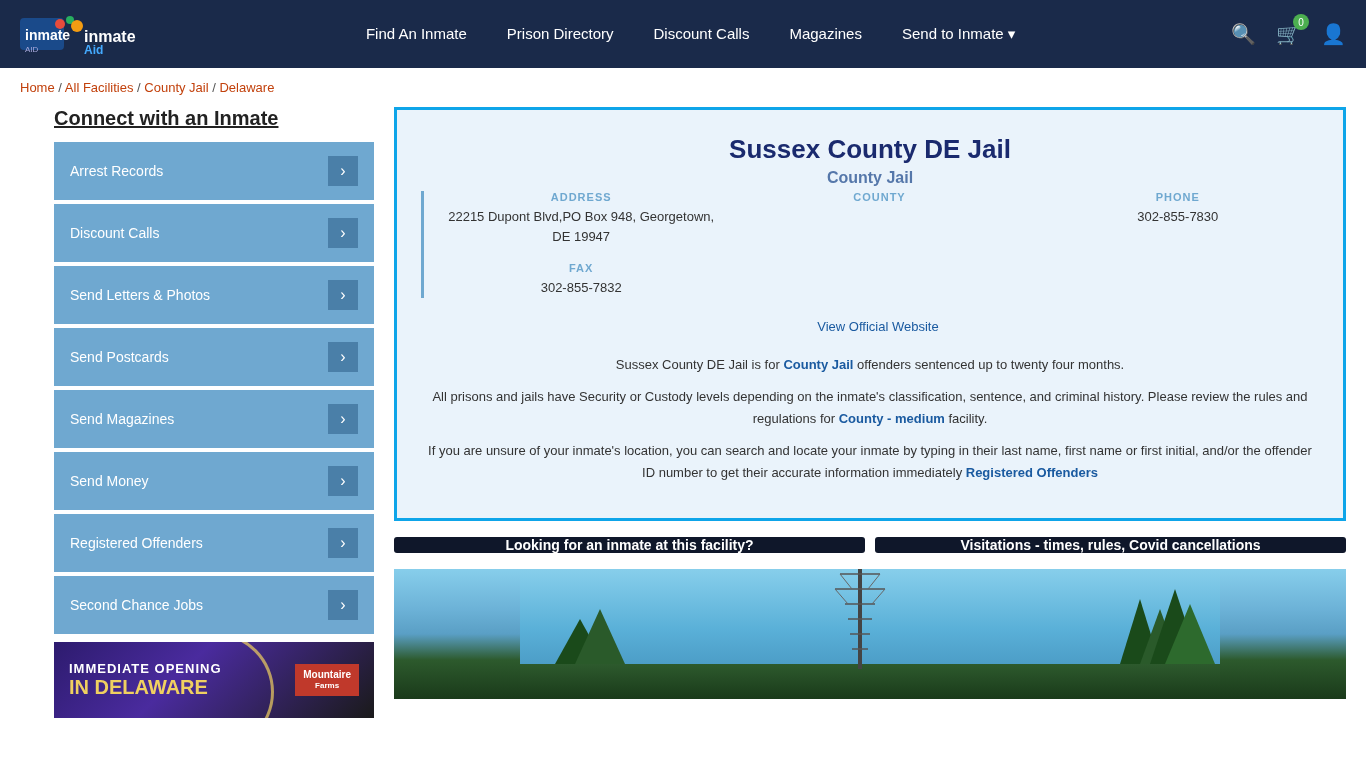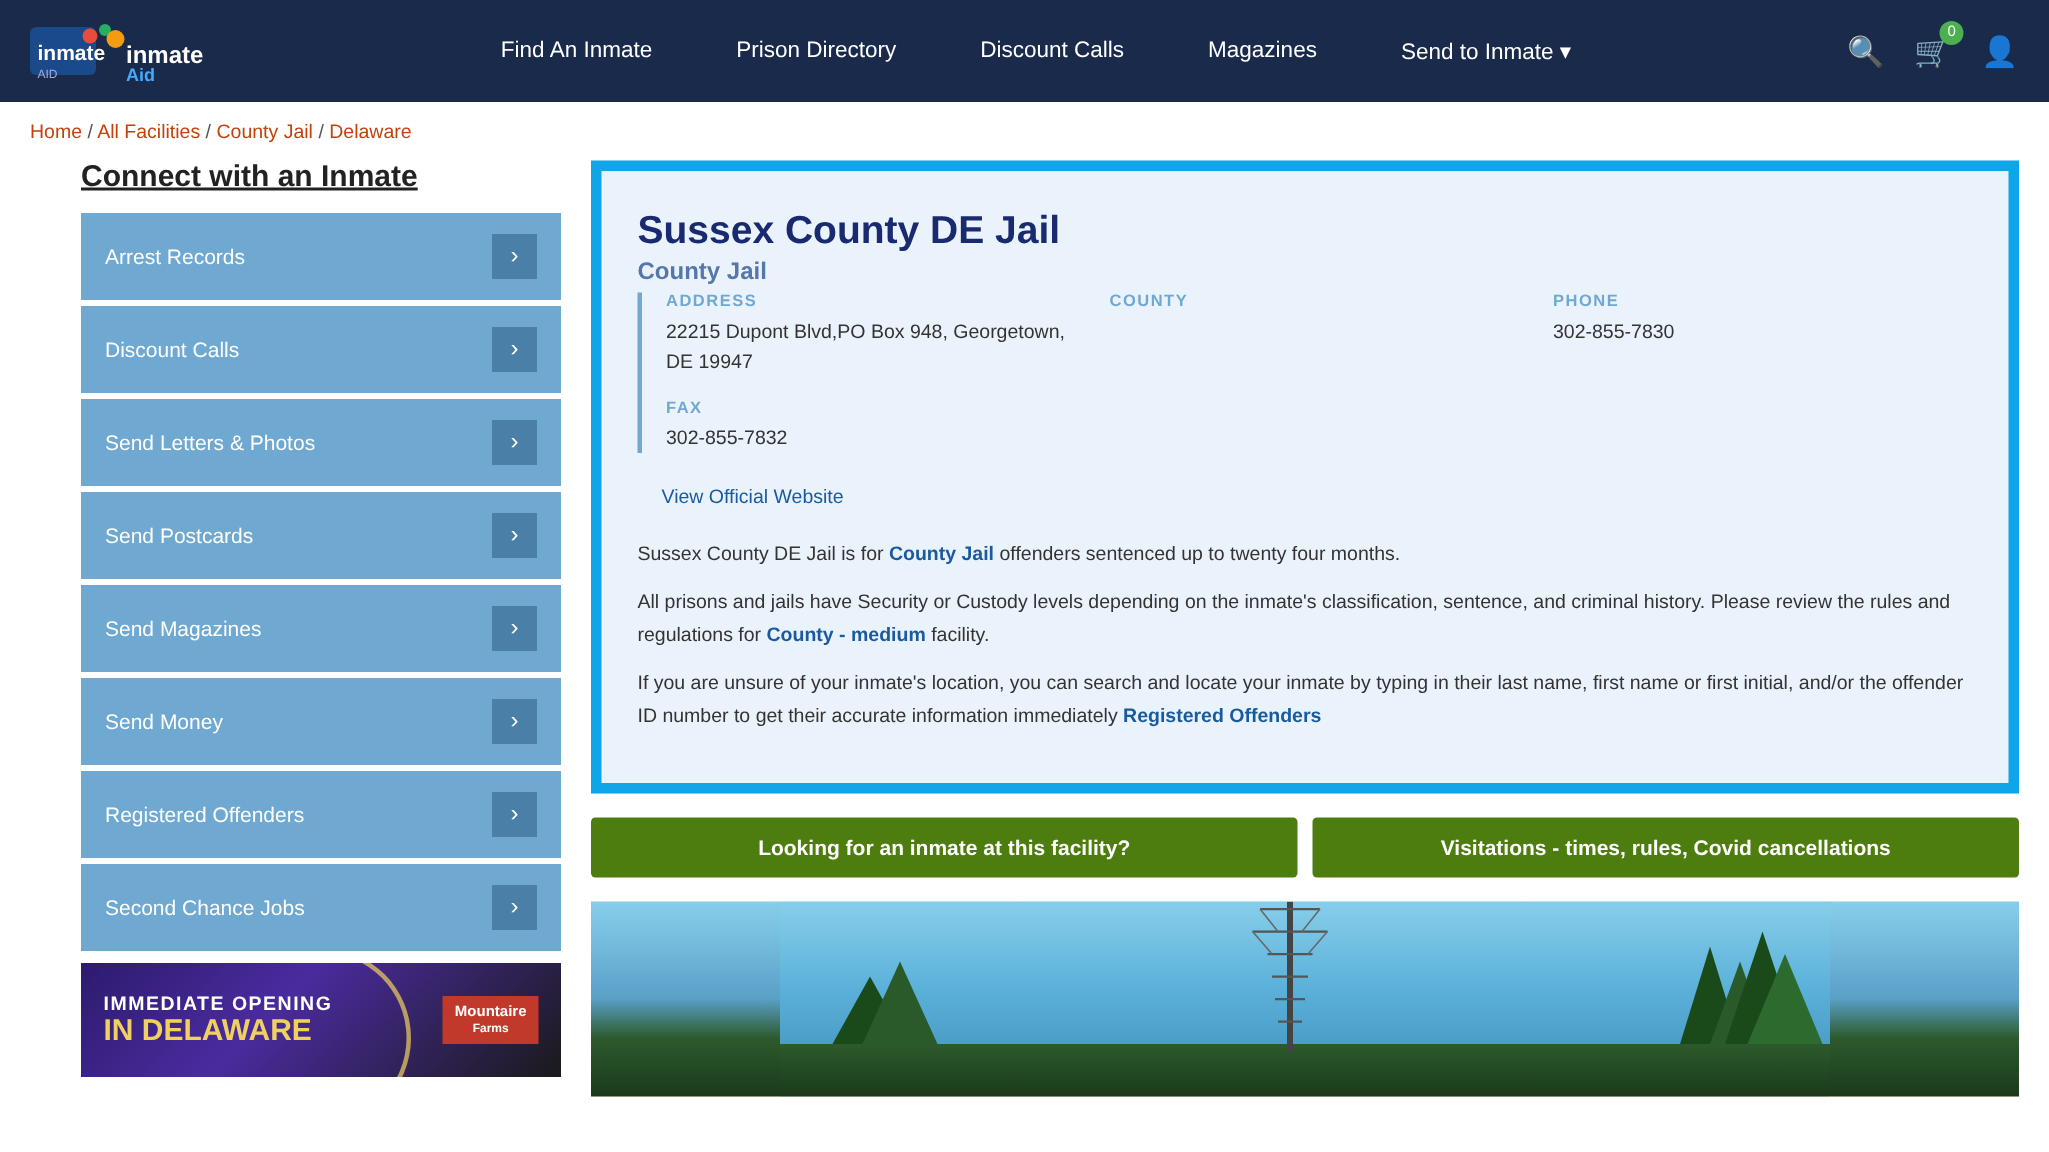"Find An Inmate" .nav-links { gap: 56px -> 40px }
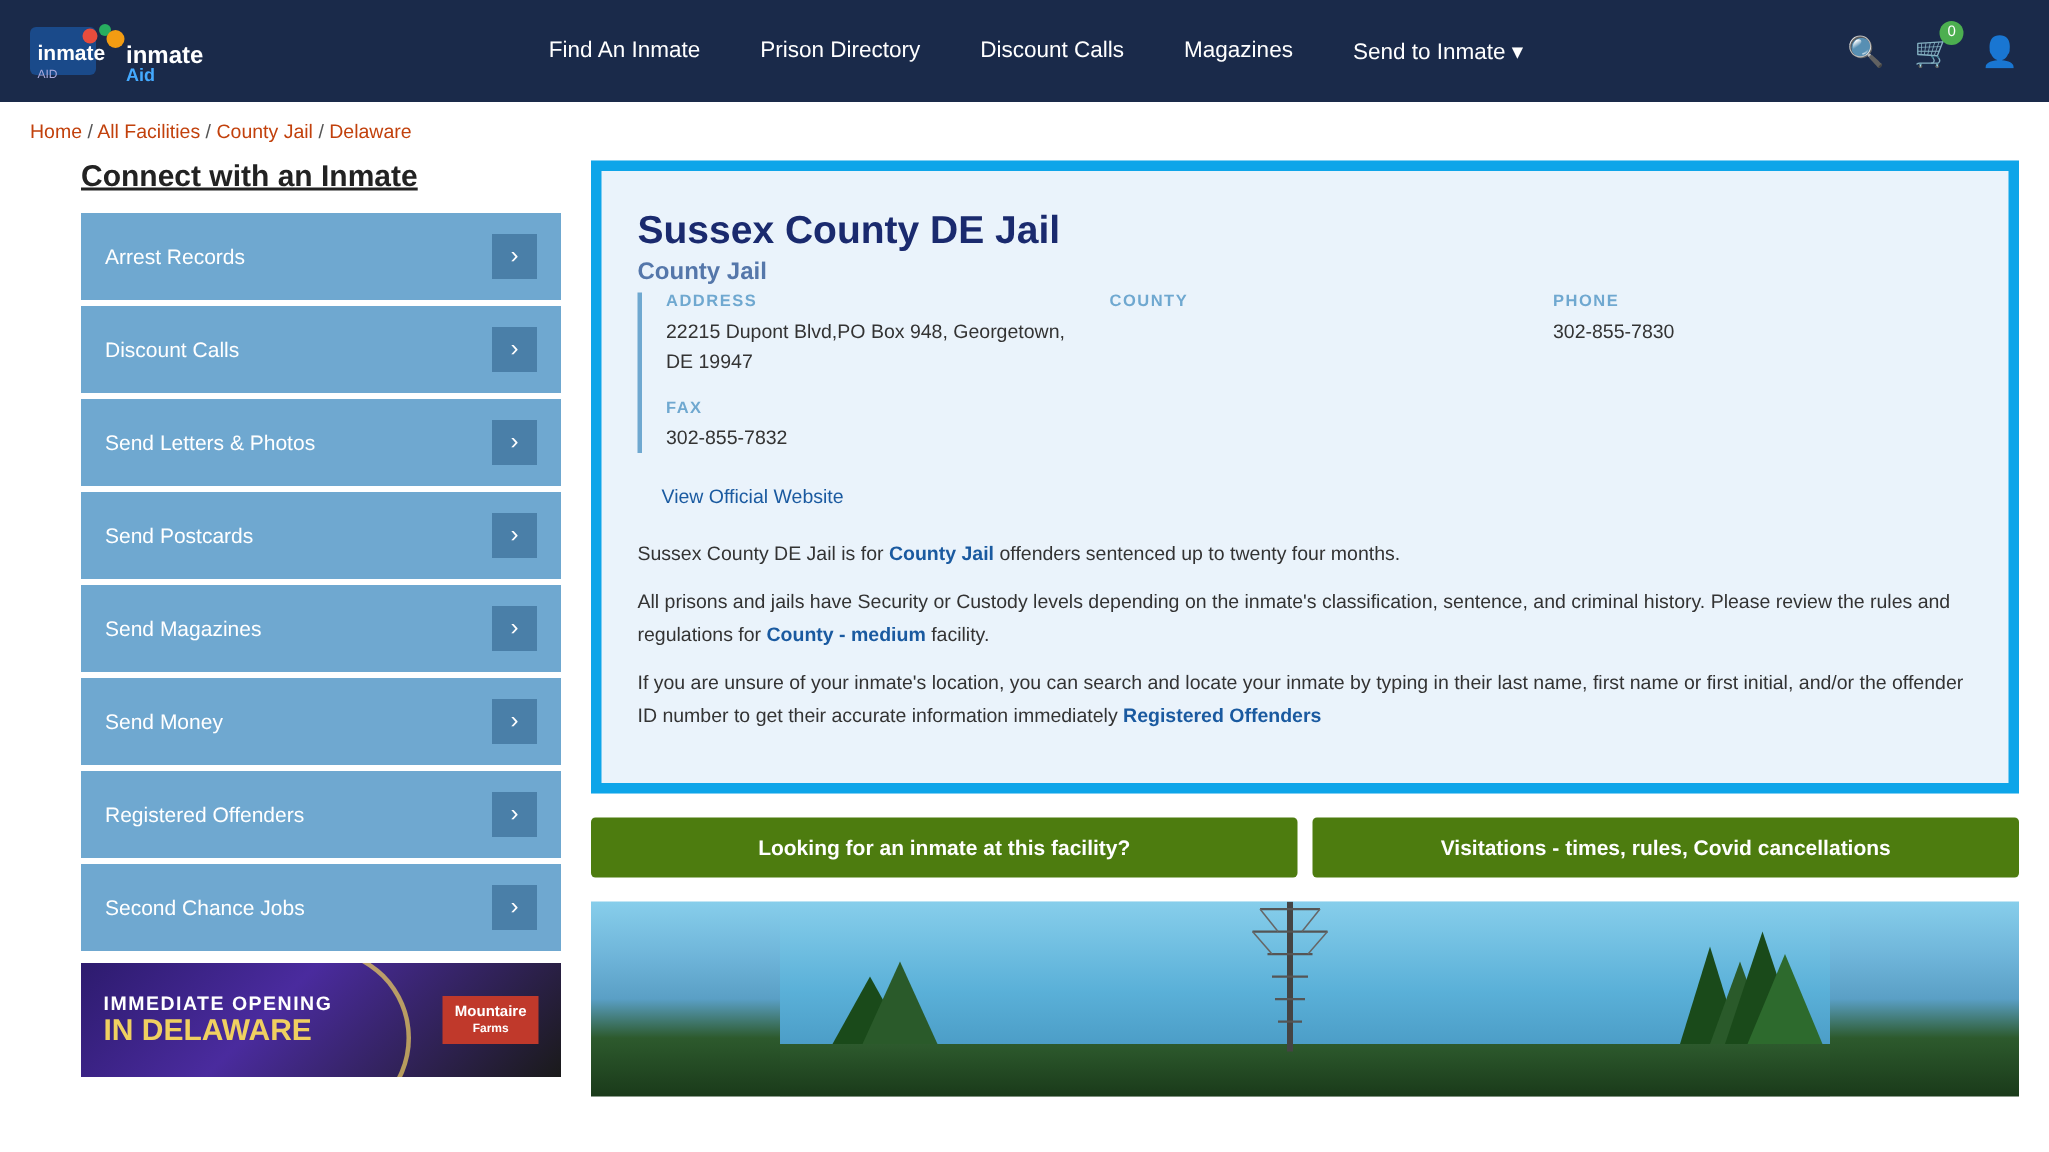"Sussex County DE Jail" .facility-card { border: 7px solid #0ea5e9 -> 3px solid #0ea5e9; text-align: none -> center }
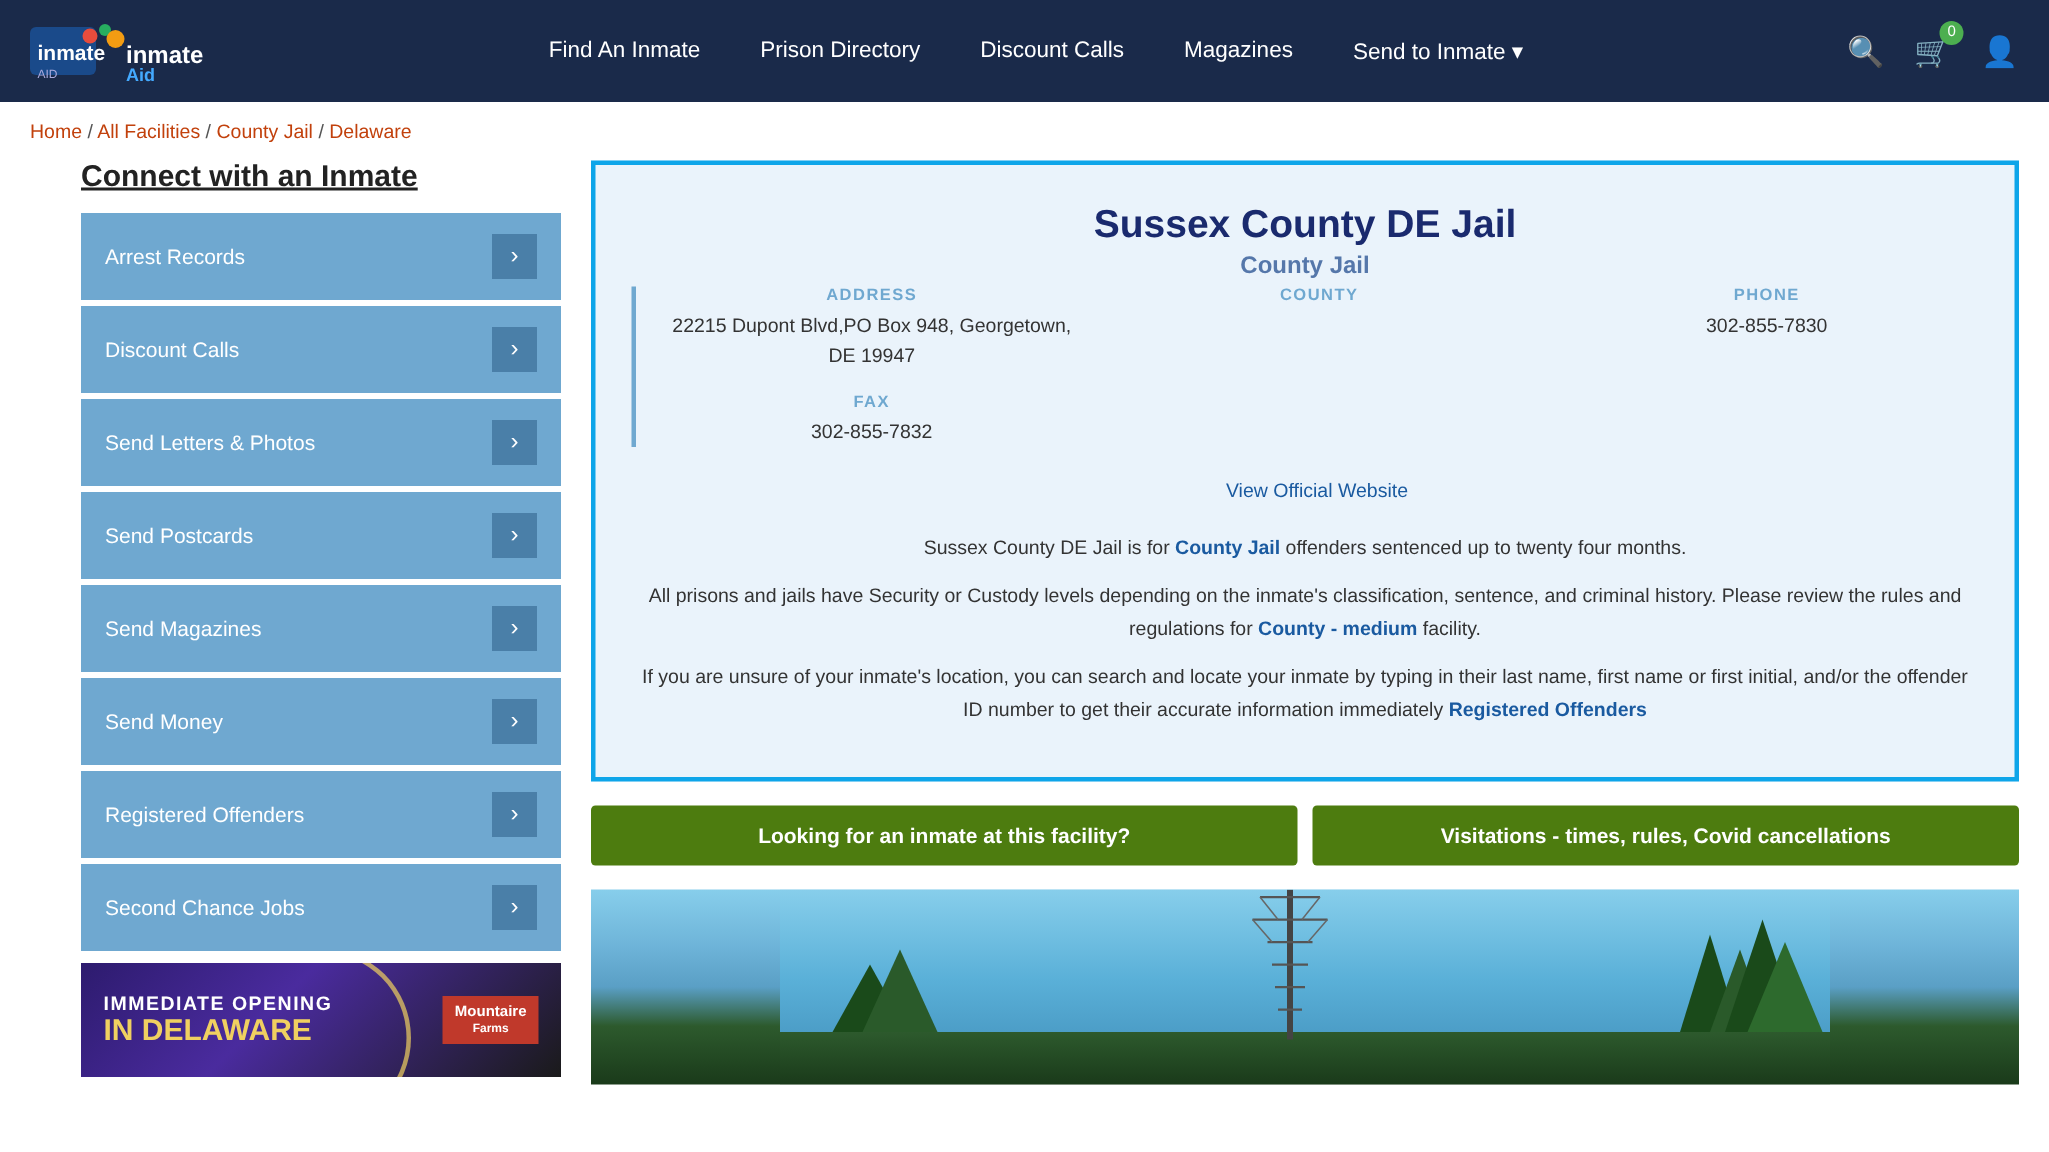"Looking for an inmate at" .btn-green { background: #4d7c0f -> #0f172a; padding: 12px 20px -> 0 20px }
